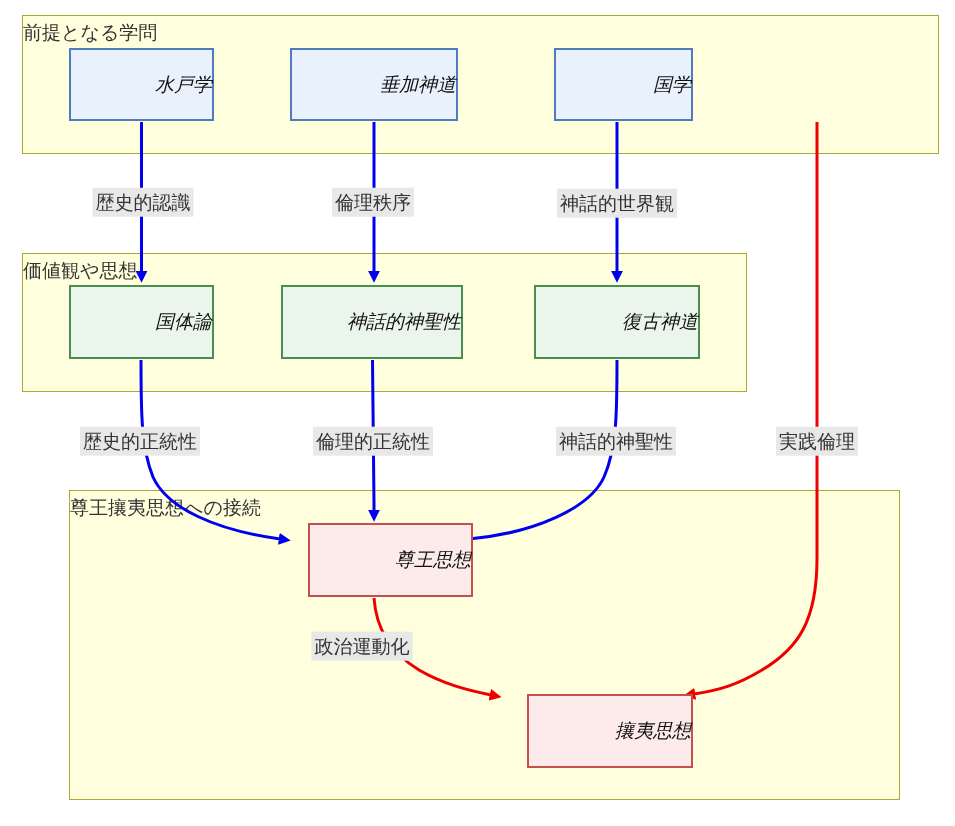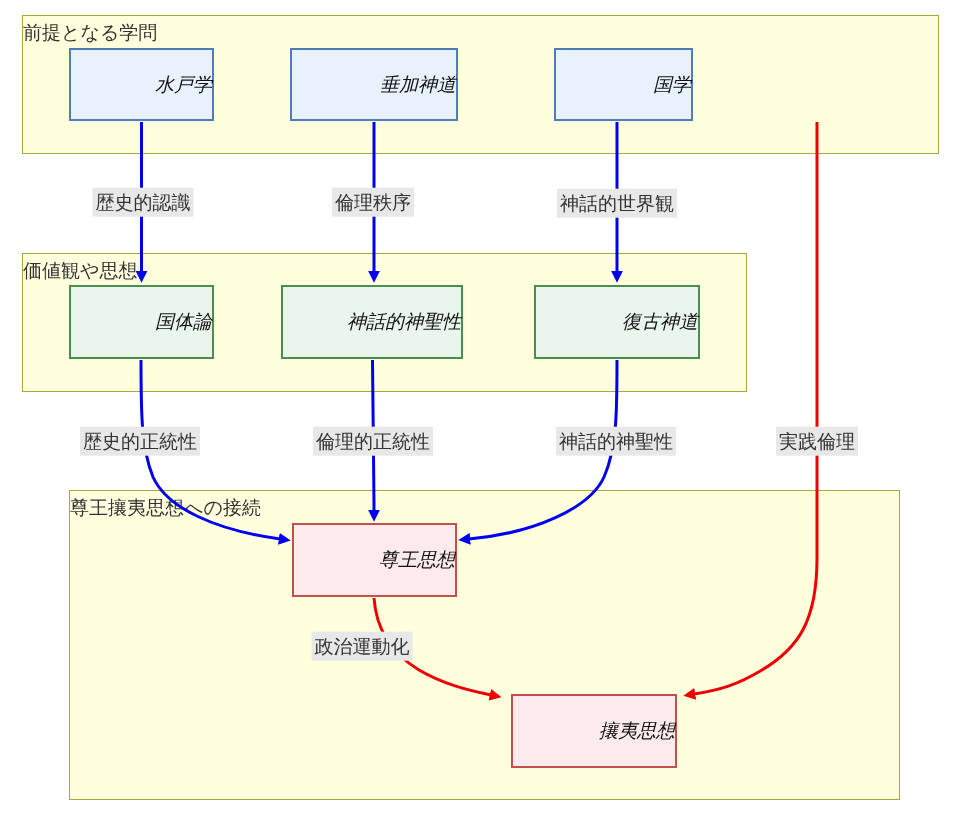"尊王思想" .node.pink { margin-left: none -> 16px }
